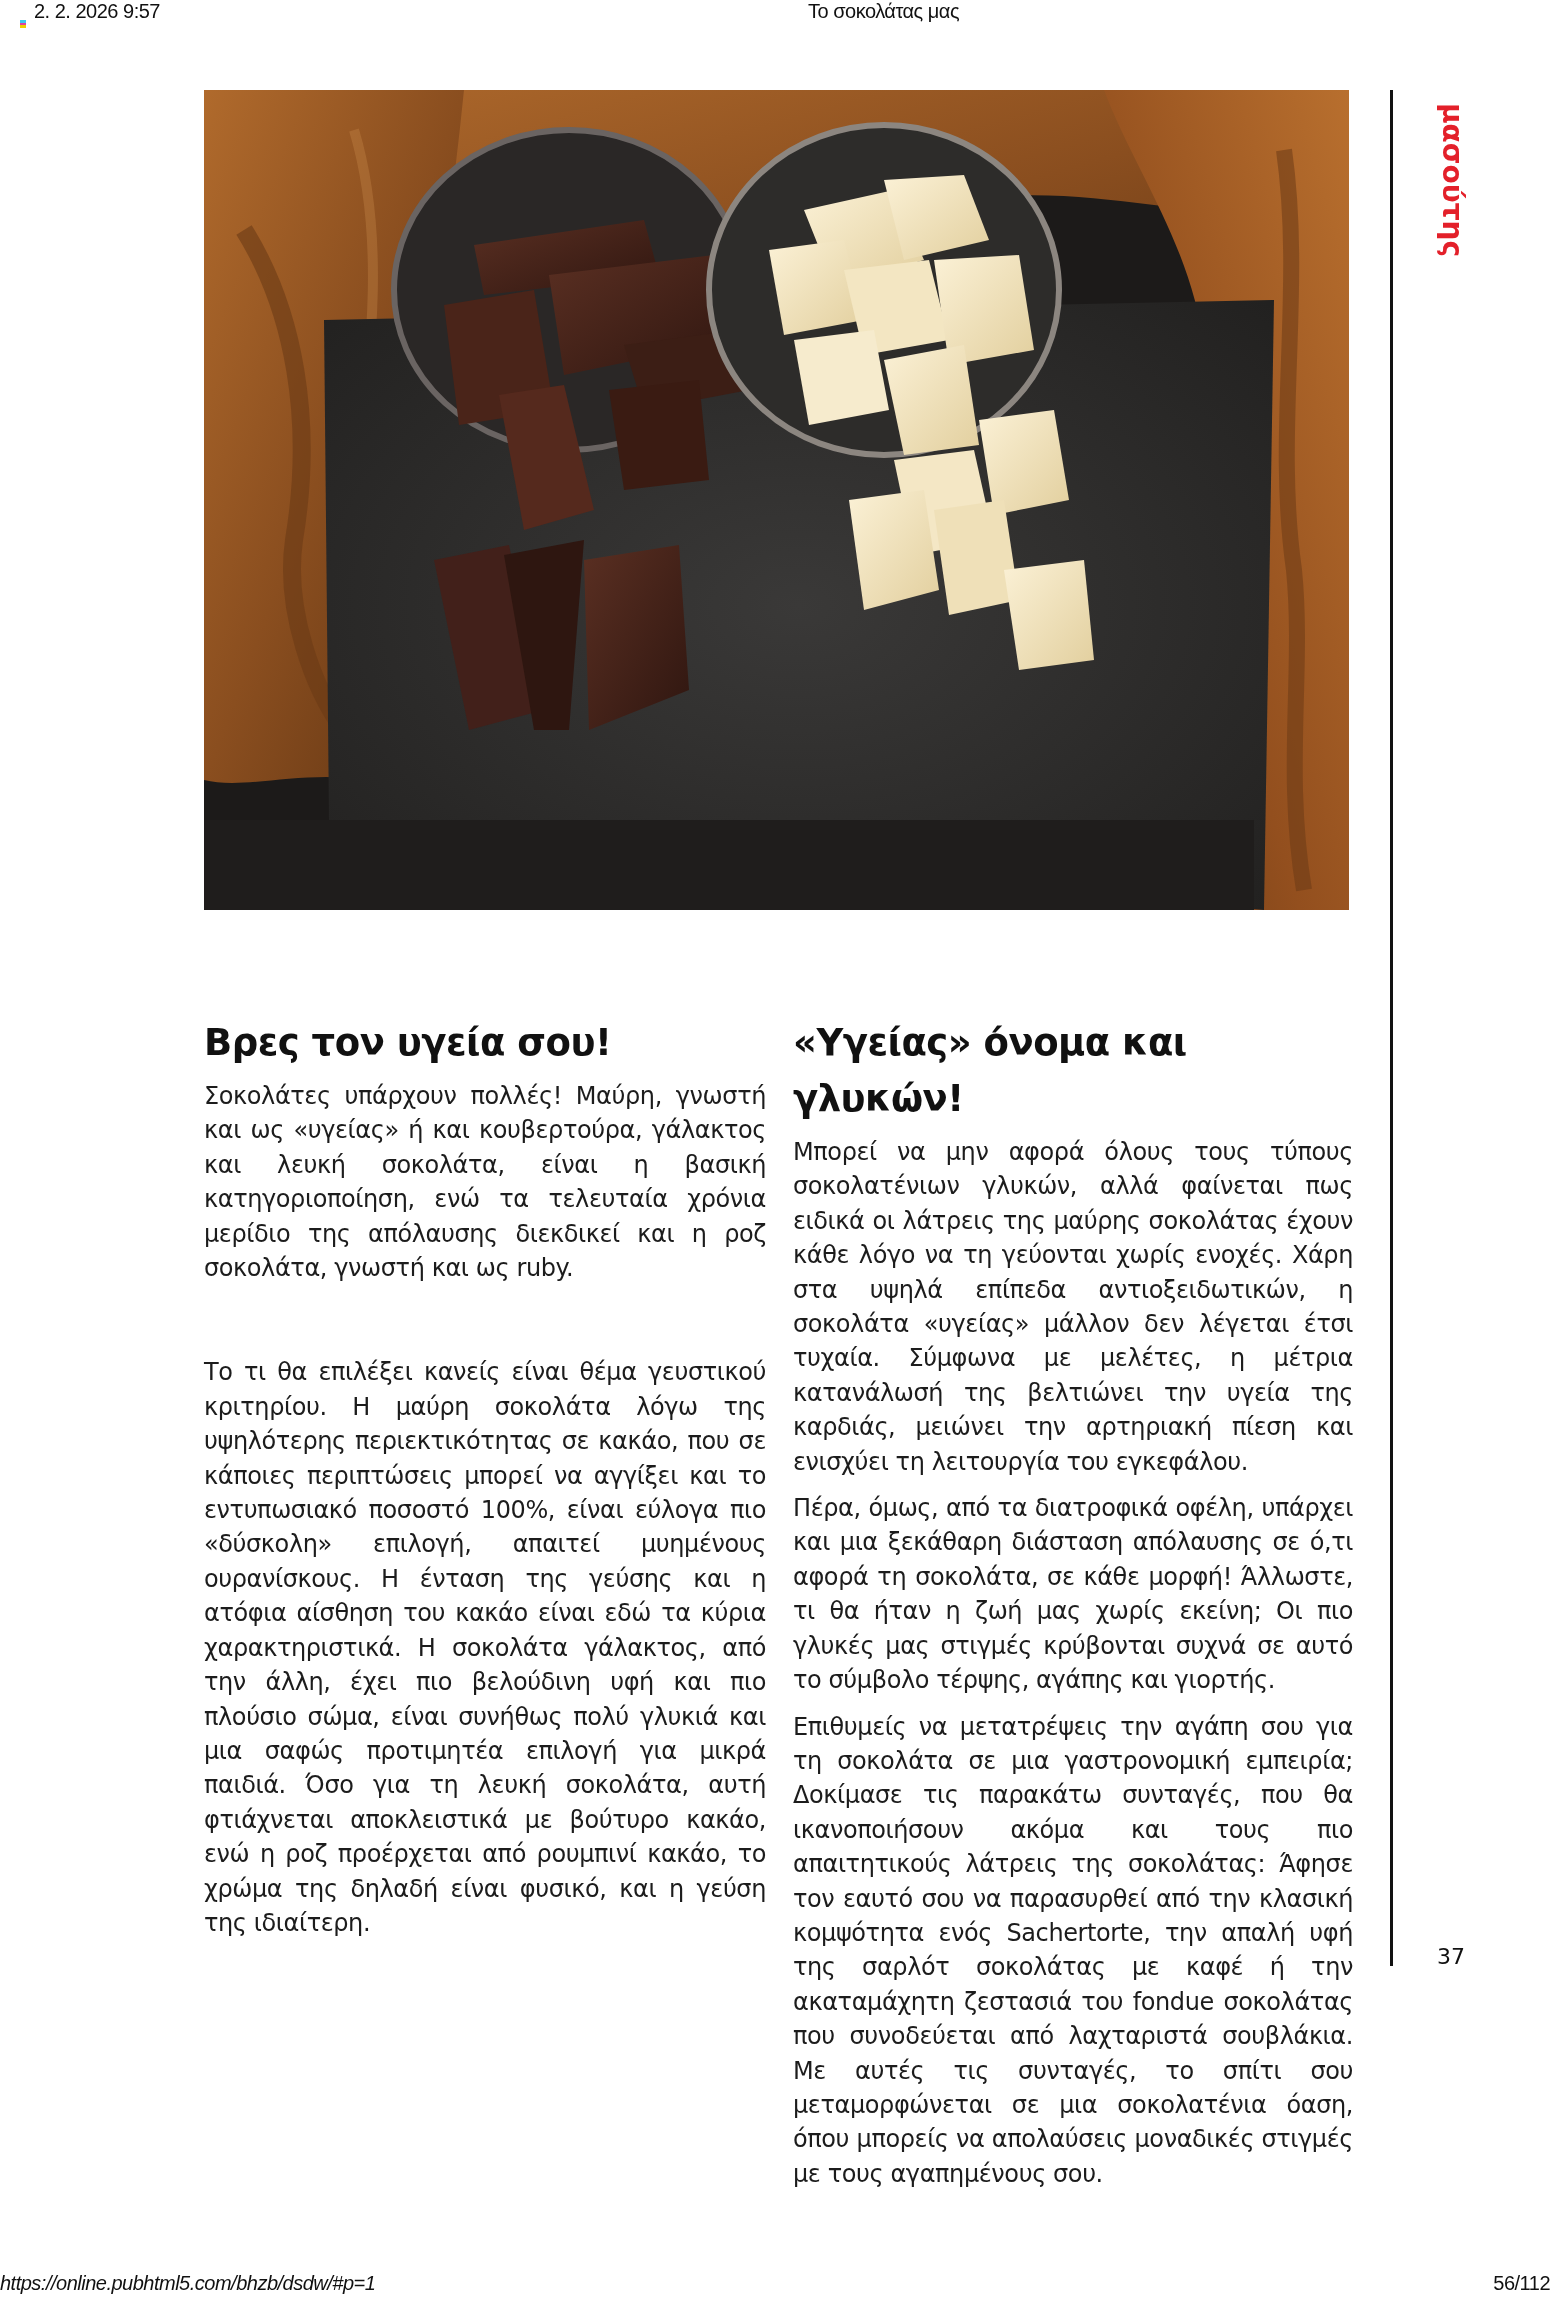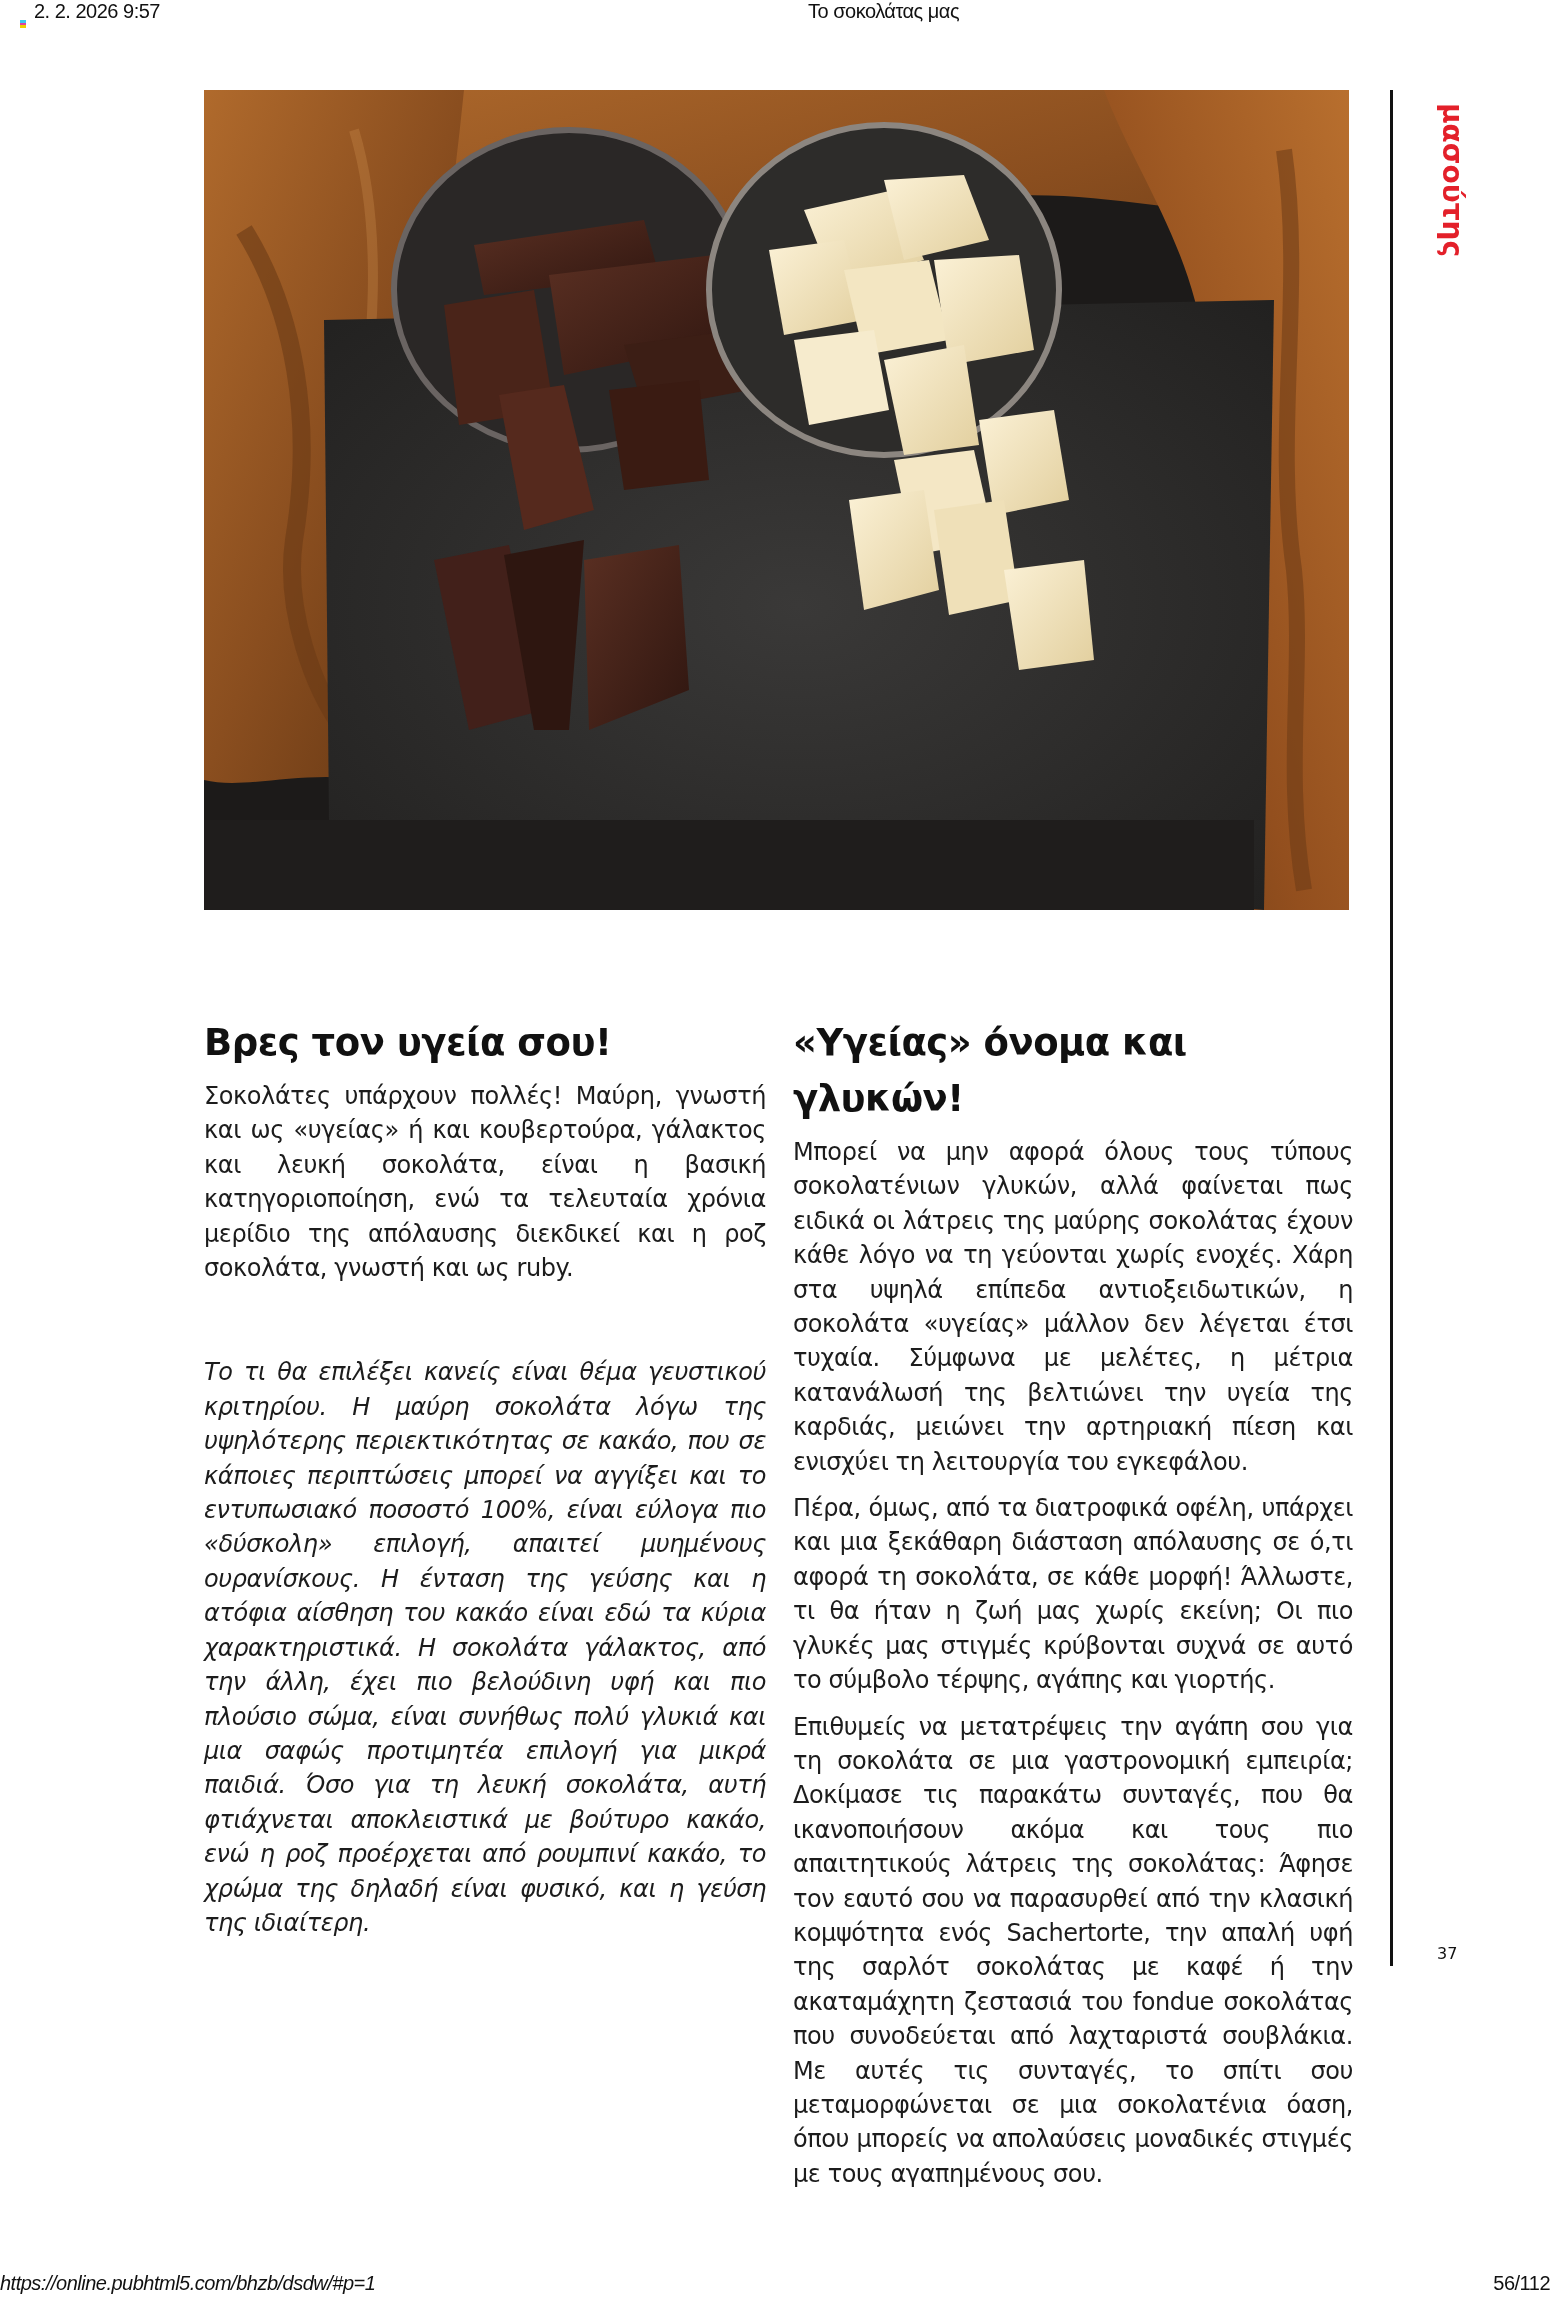"Το τι θα επιλέξει κανείς" .col-left p.p2 { font-style: italic -> none }
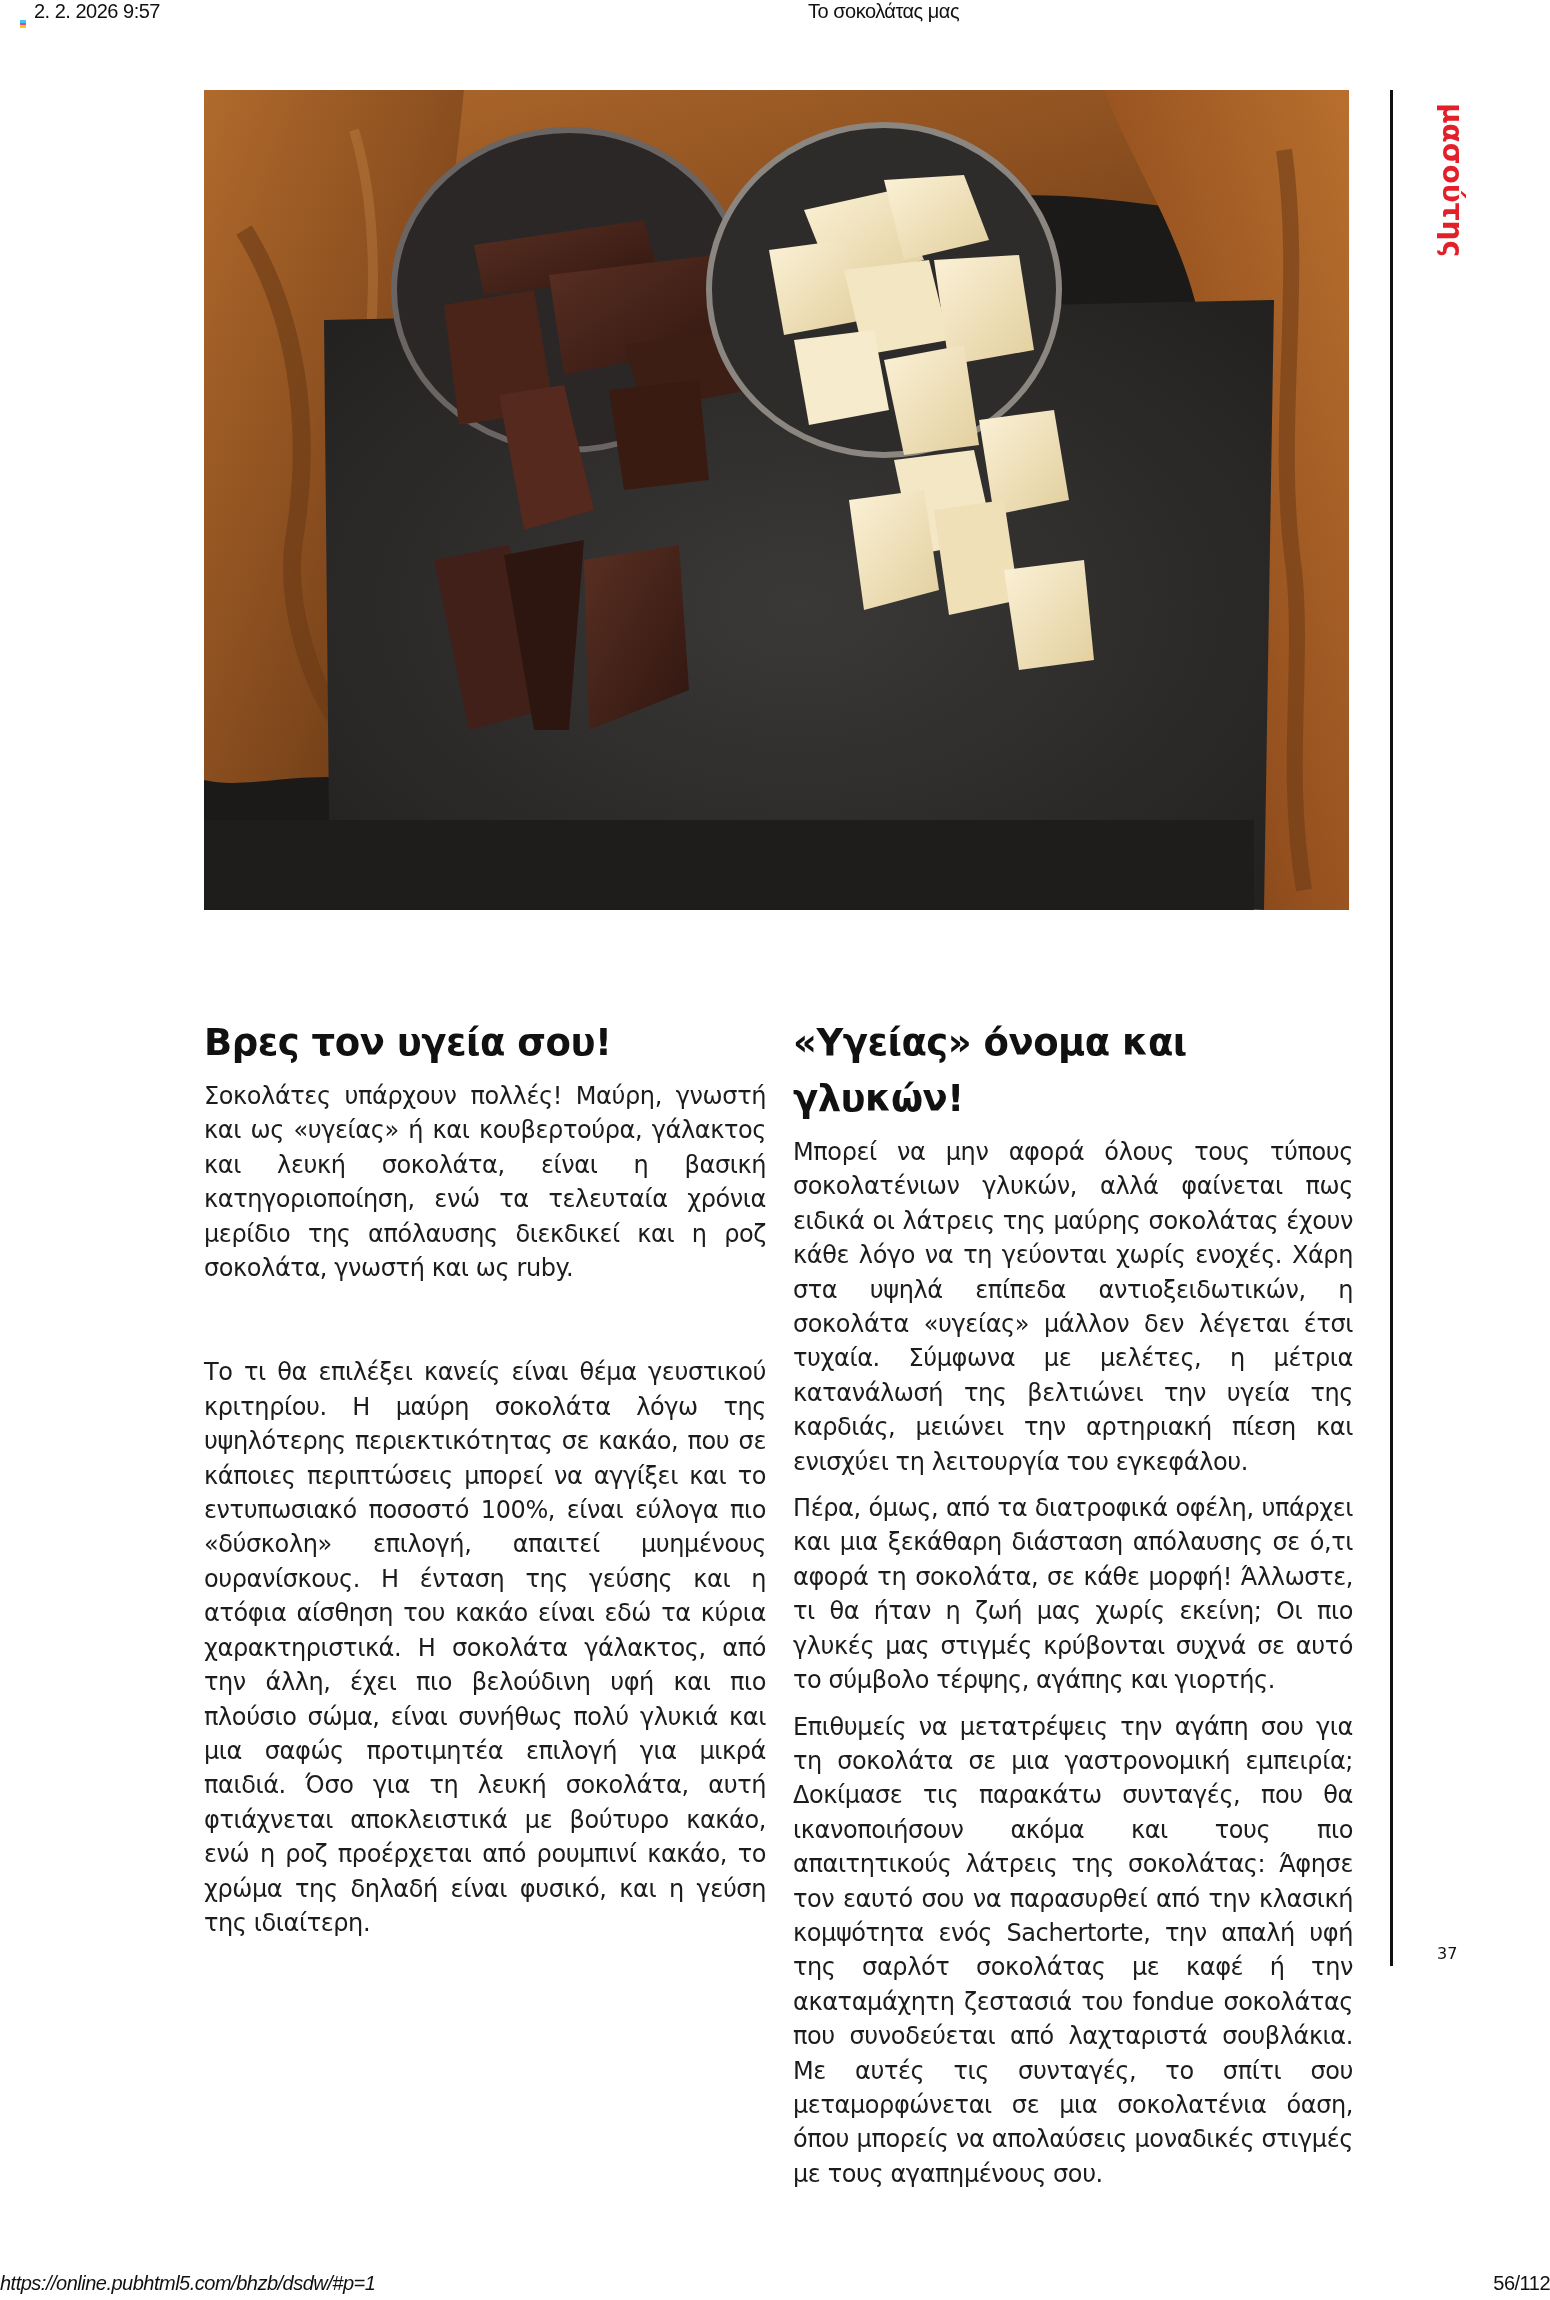"37" .page-number { font-size: 16px -> 22px }
